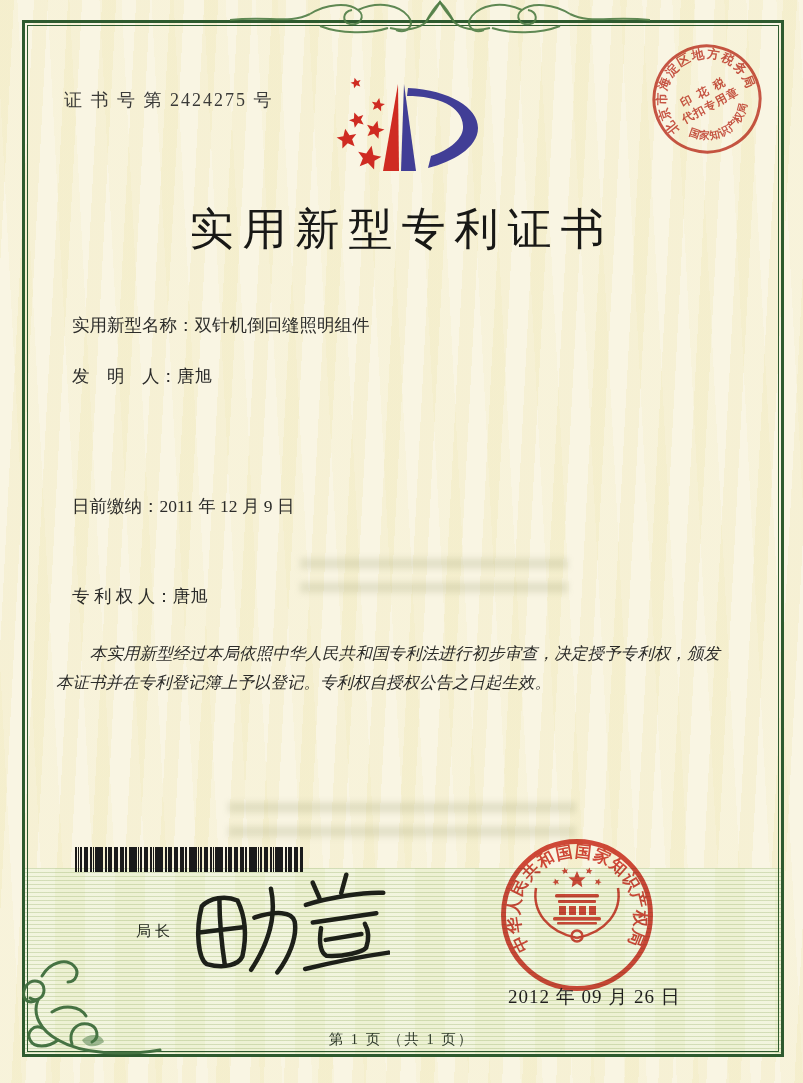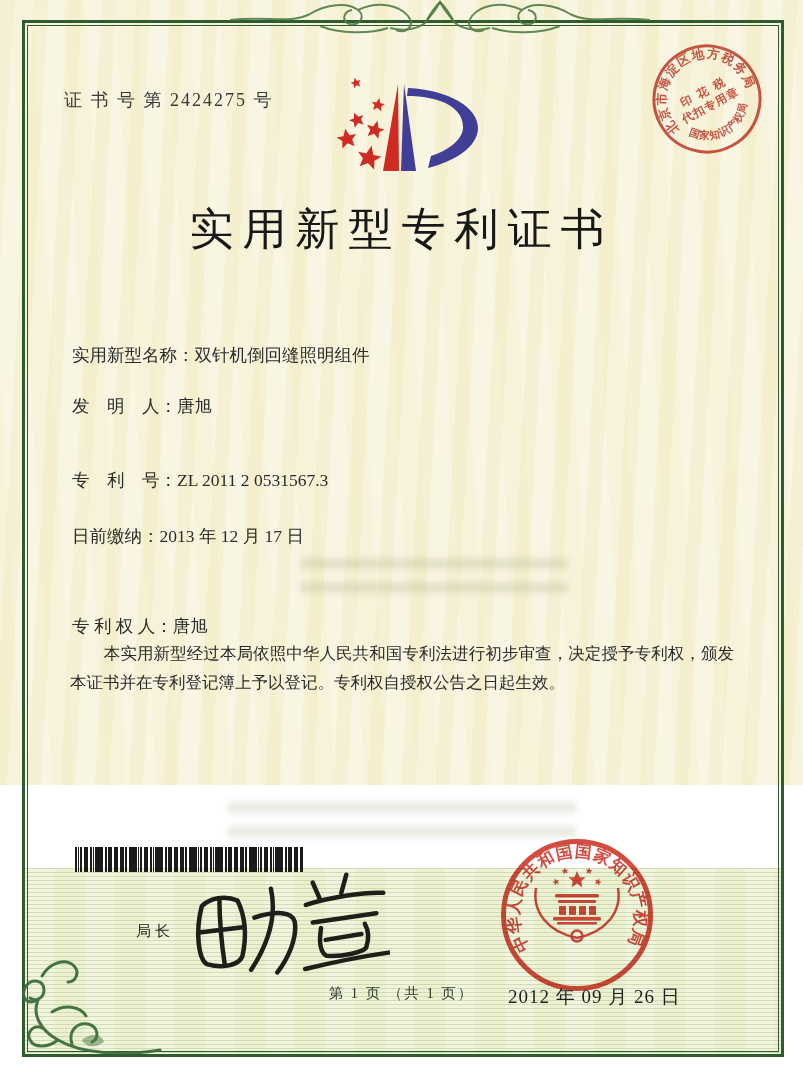"证 书 号 第 2424275" .page { height: 785px -> 1083px }
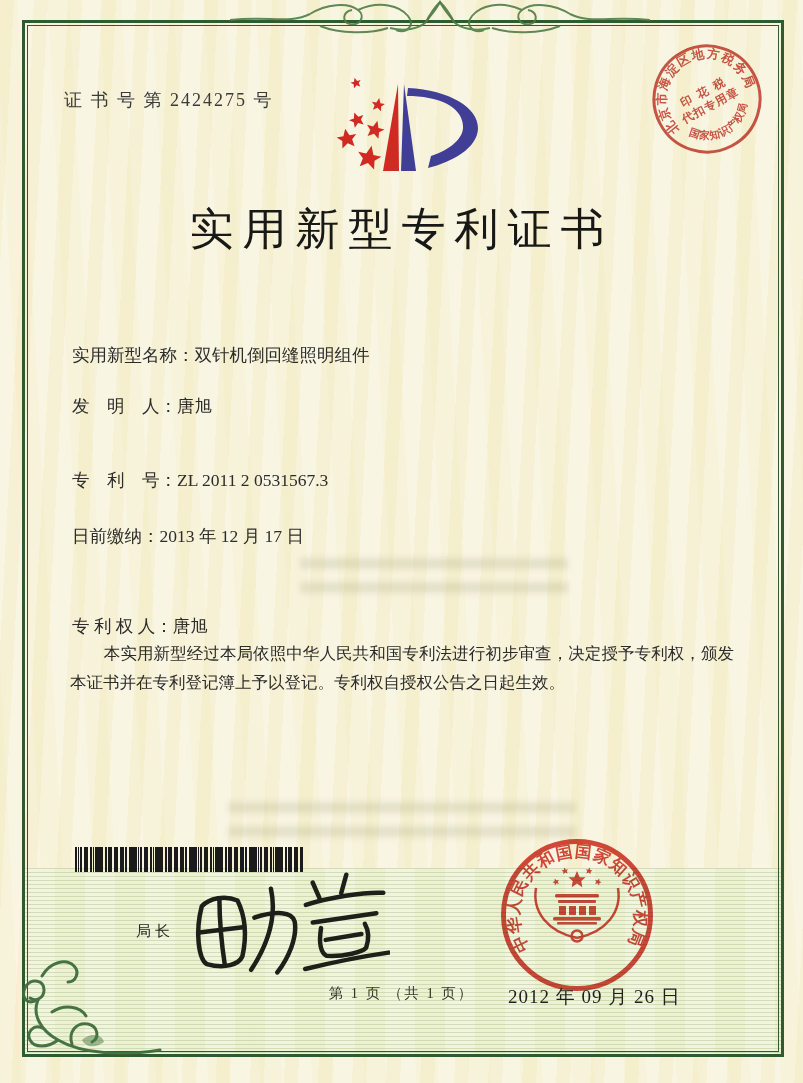"实用新型名称：双针机倒回缝照明组件" .row { margin-top: 30px -> none }
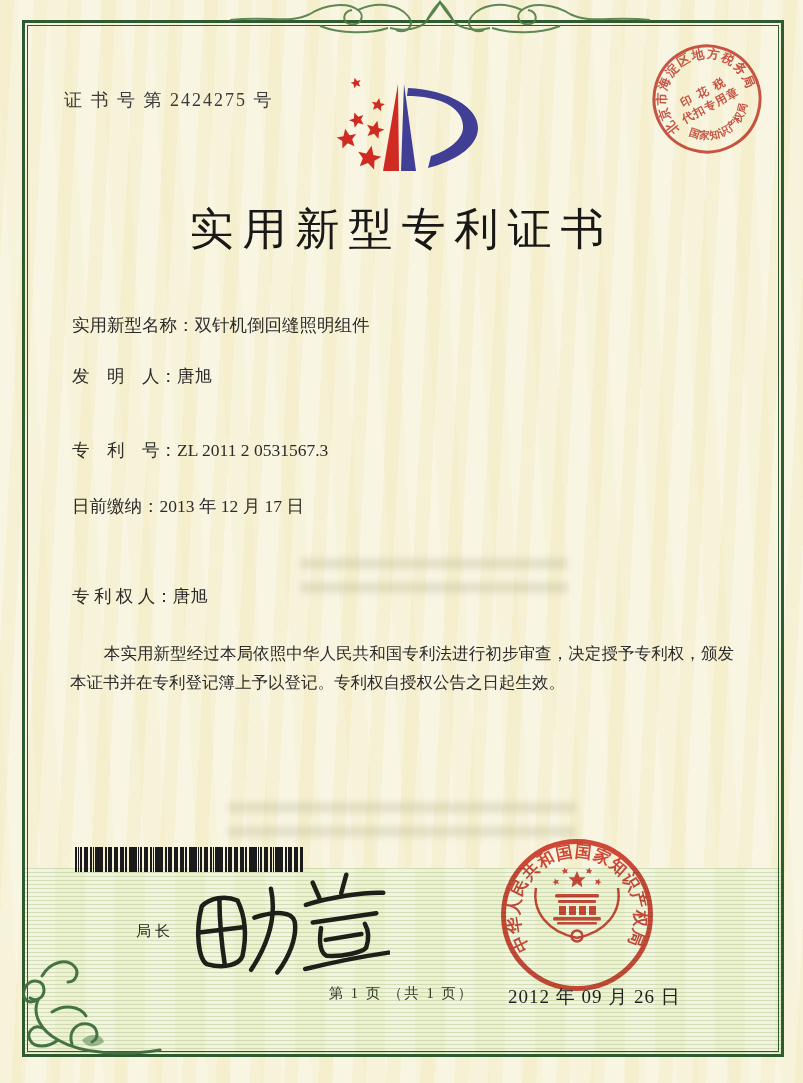"专 利 号：ZL 2011 2" div.row { html: <div> <span>专 利 号：</span><span>ZL 2011 2 0531567.3</span> </div> -> none }
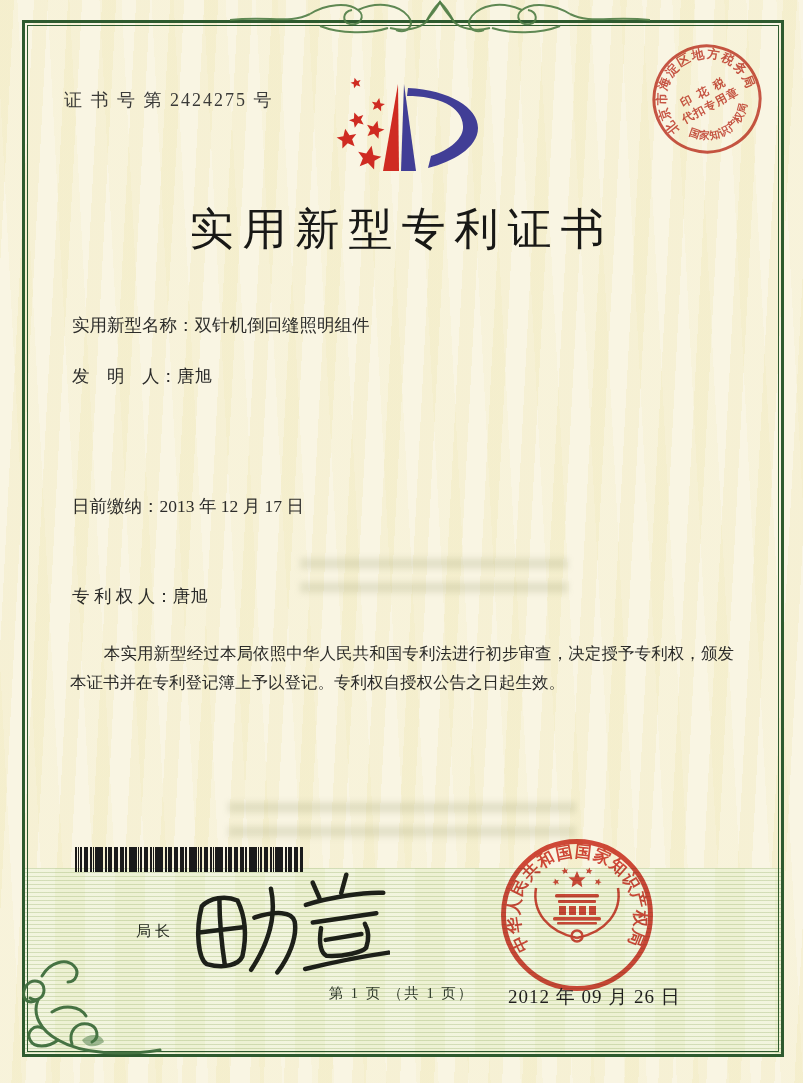"2013 年 12 月 17" span { text: 2013 年 12 月 17 -> 2011 年 12 月 9 }
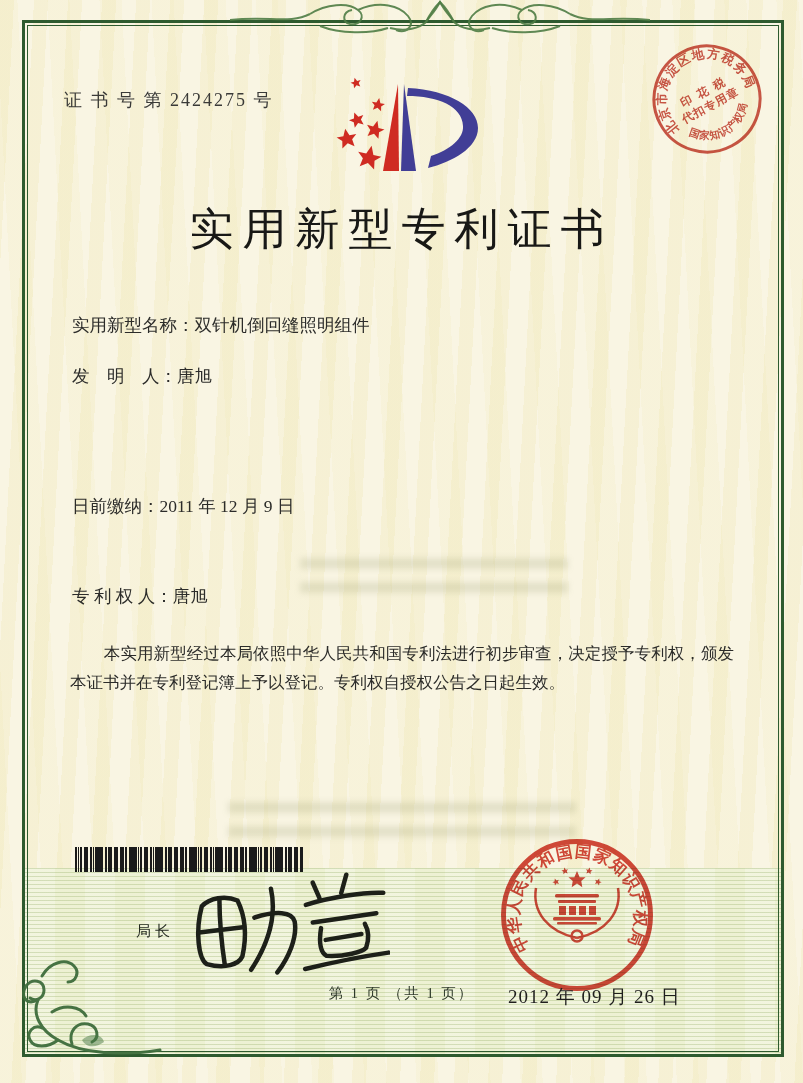"本实用新型经过本局依照中华人民共和国专利法进行初步审查，决定授予专利权，颁发本证" .paras { font-style: none -> italic; left: 70px -> 56px }
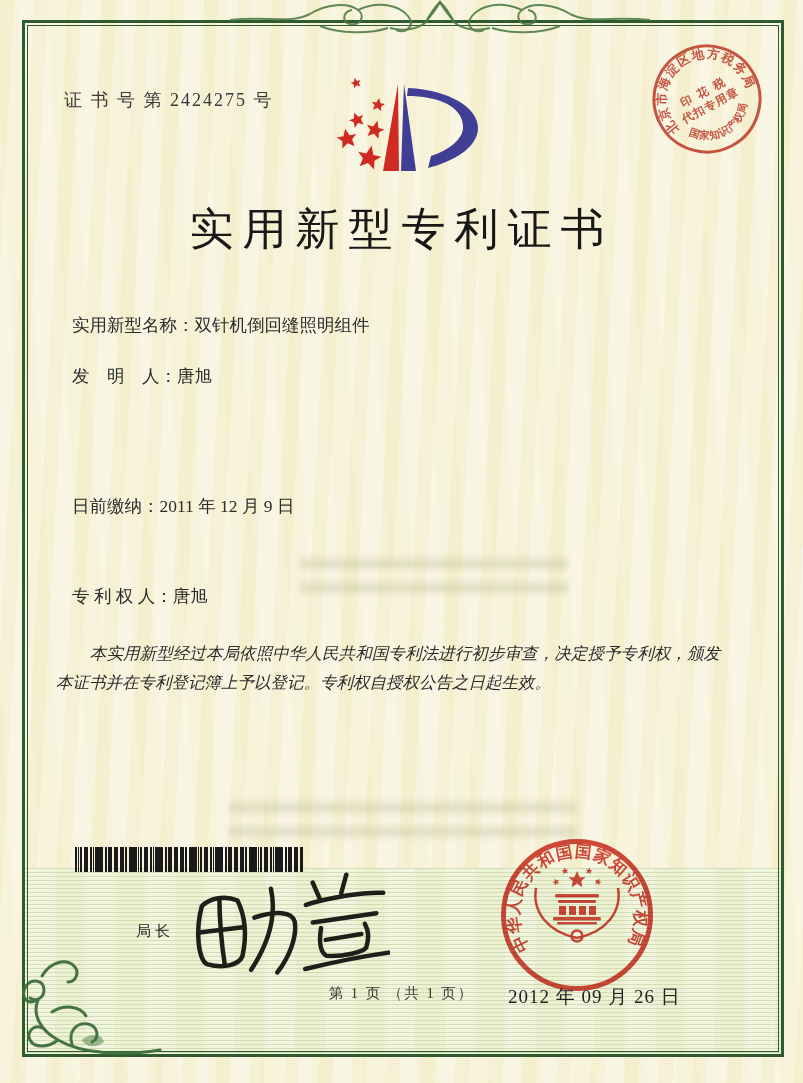"第 1 页 （共 1" .footer { top: 984px -> 1030px }
